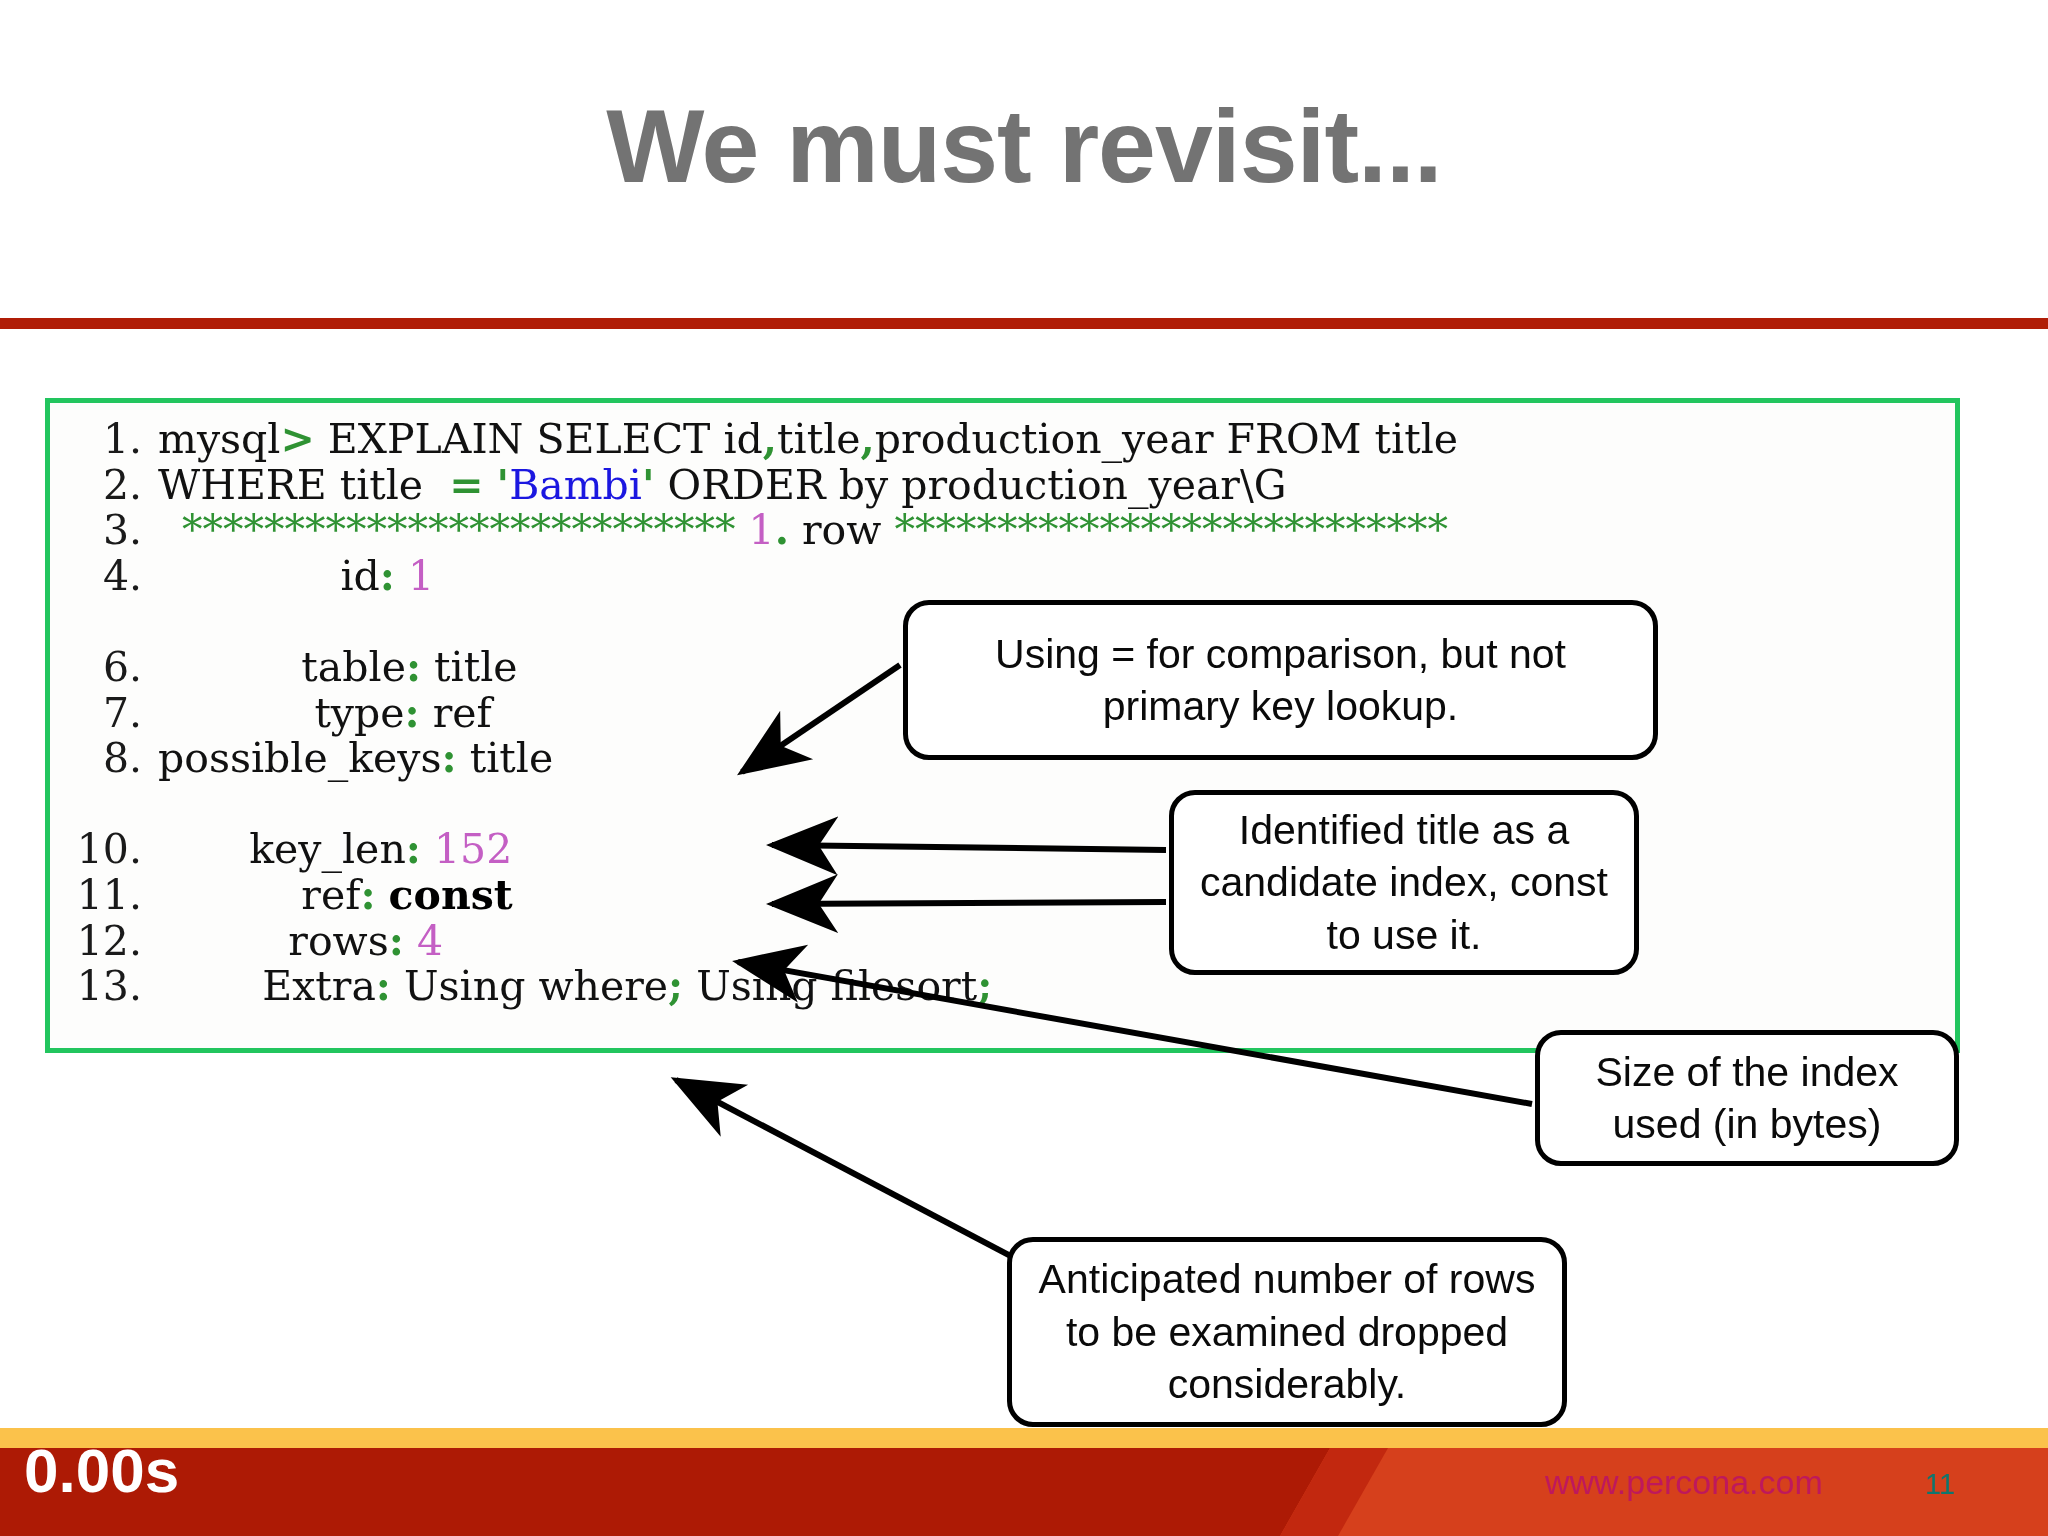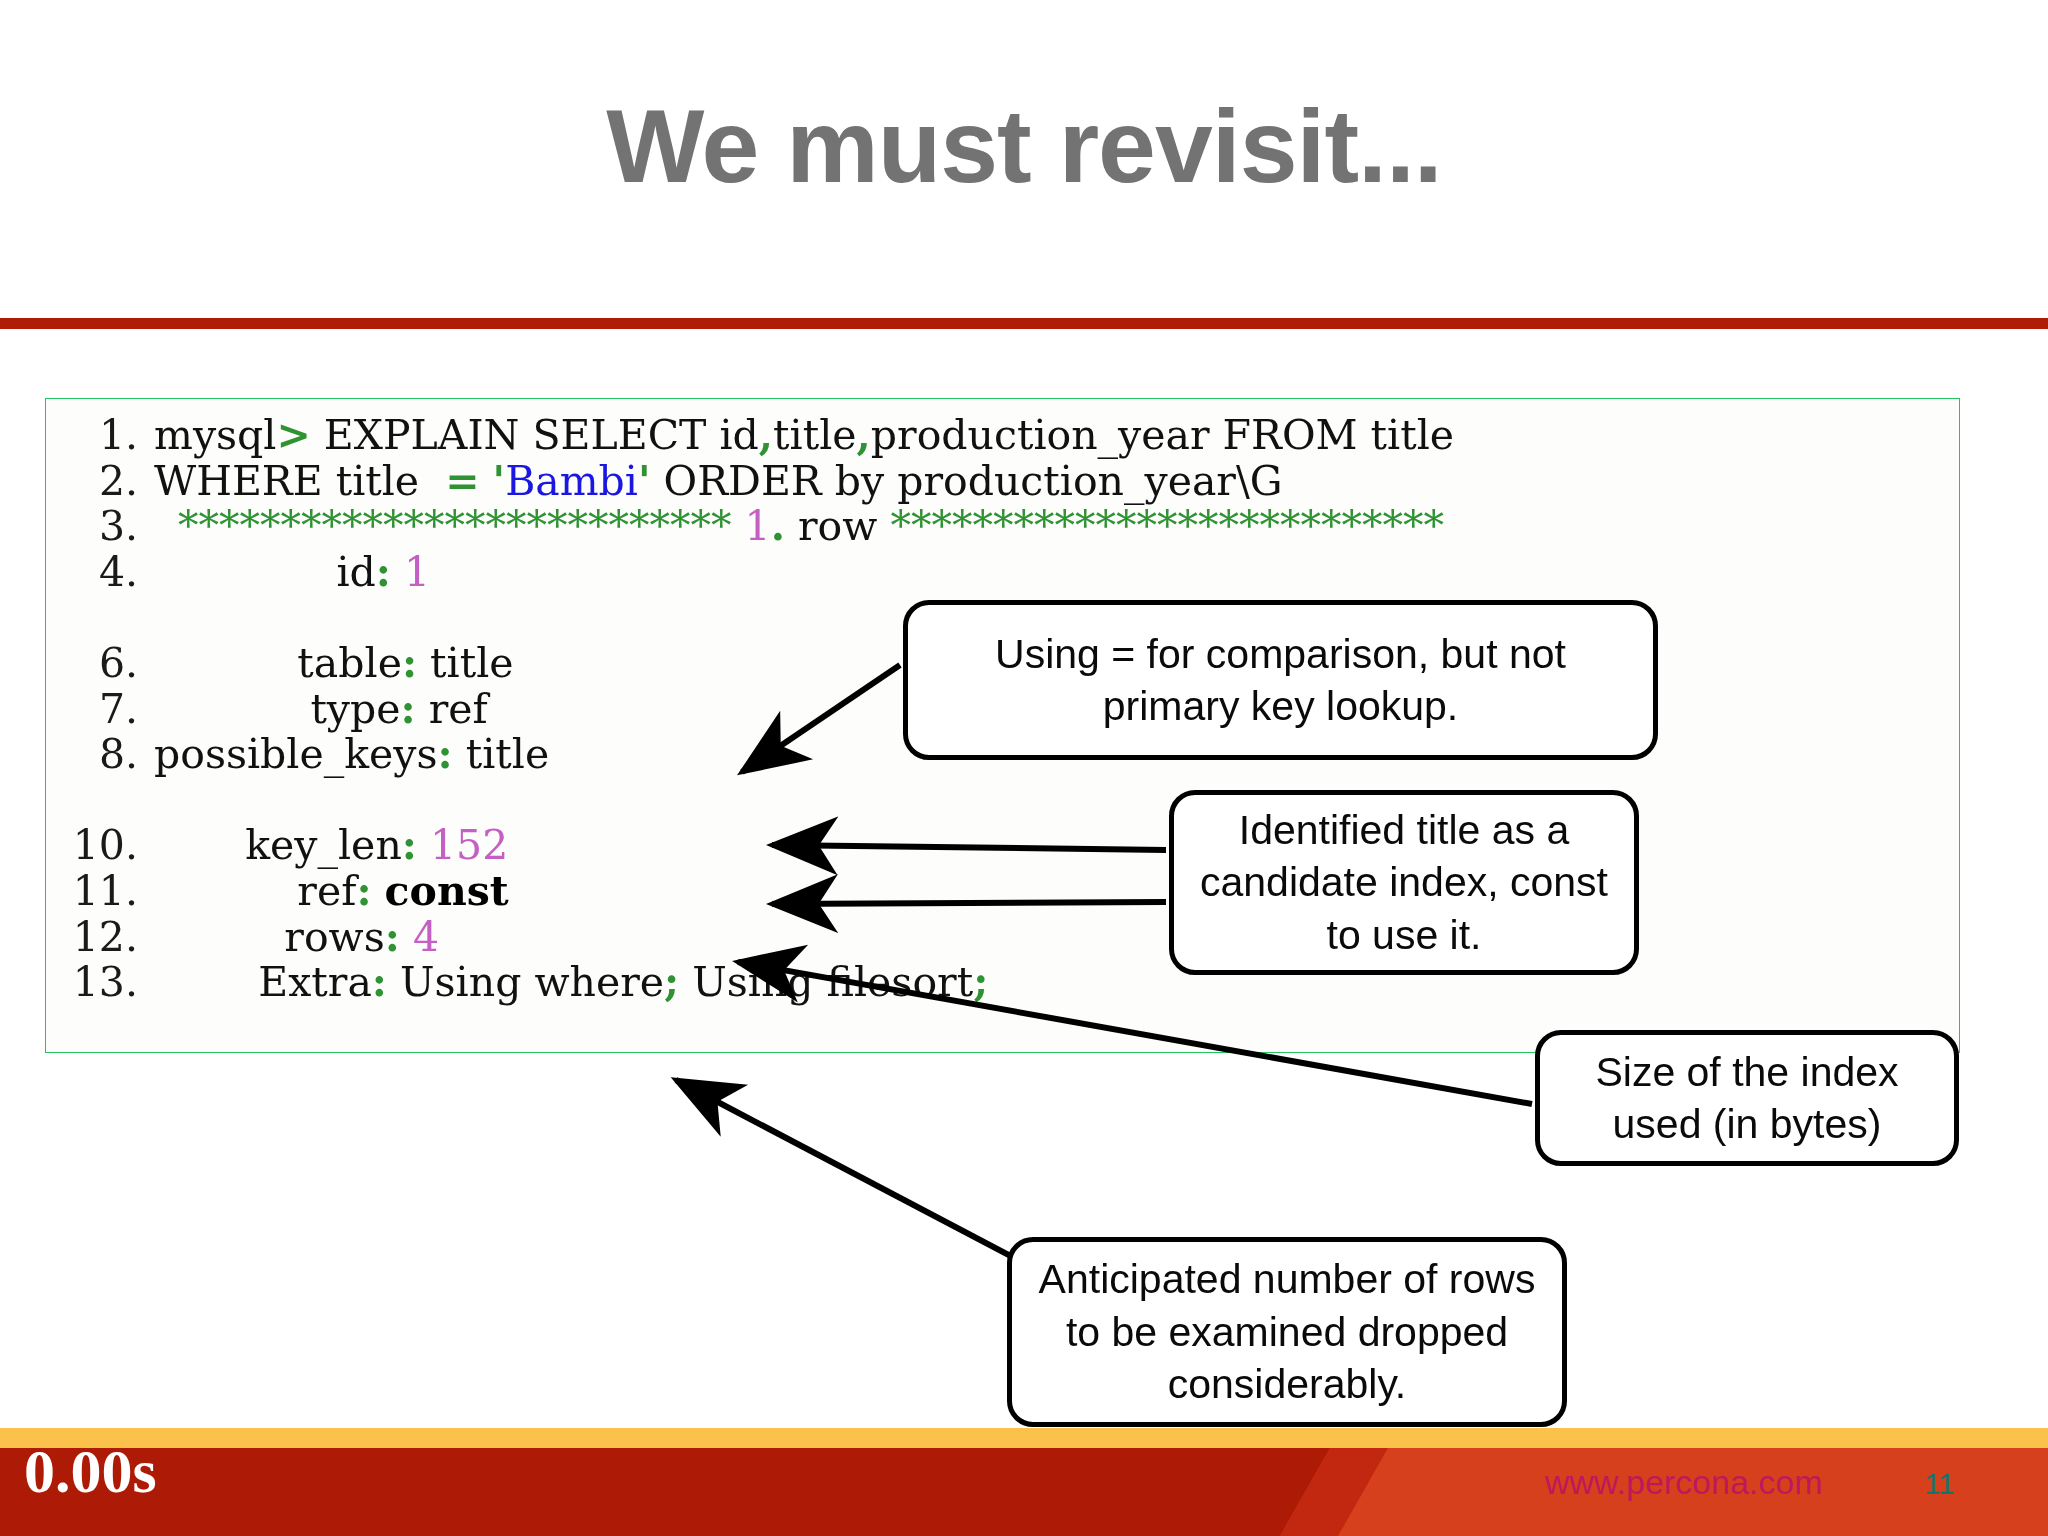"1. mysql> EXPLAIN SELECT" #code-block { border: 1px solid #22c55e -> 5px solid #22c55e }
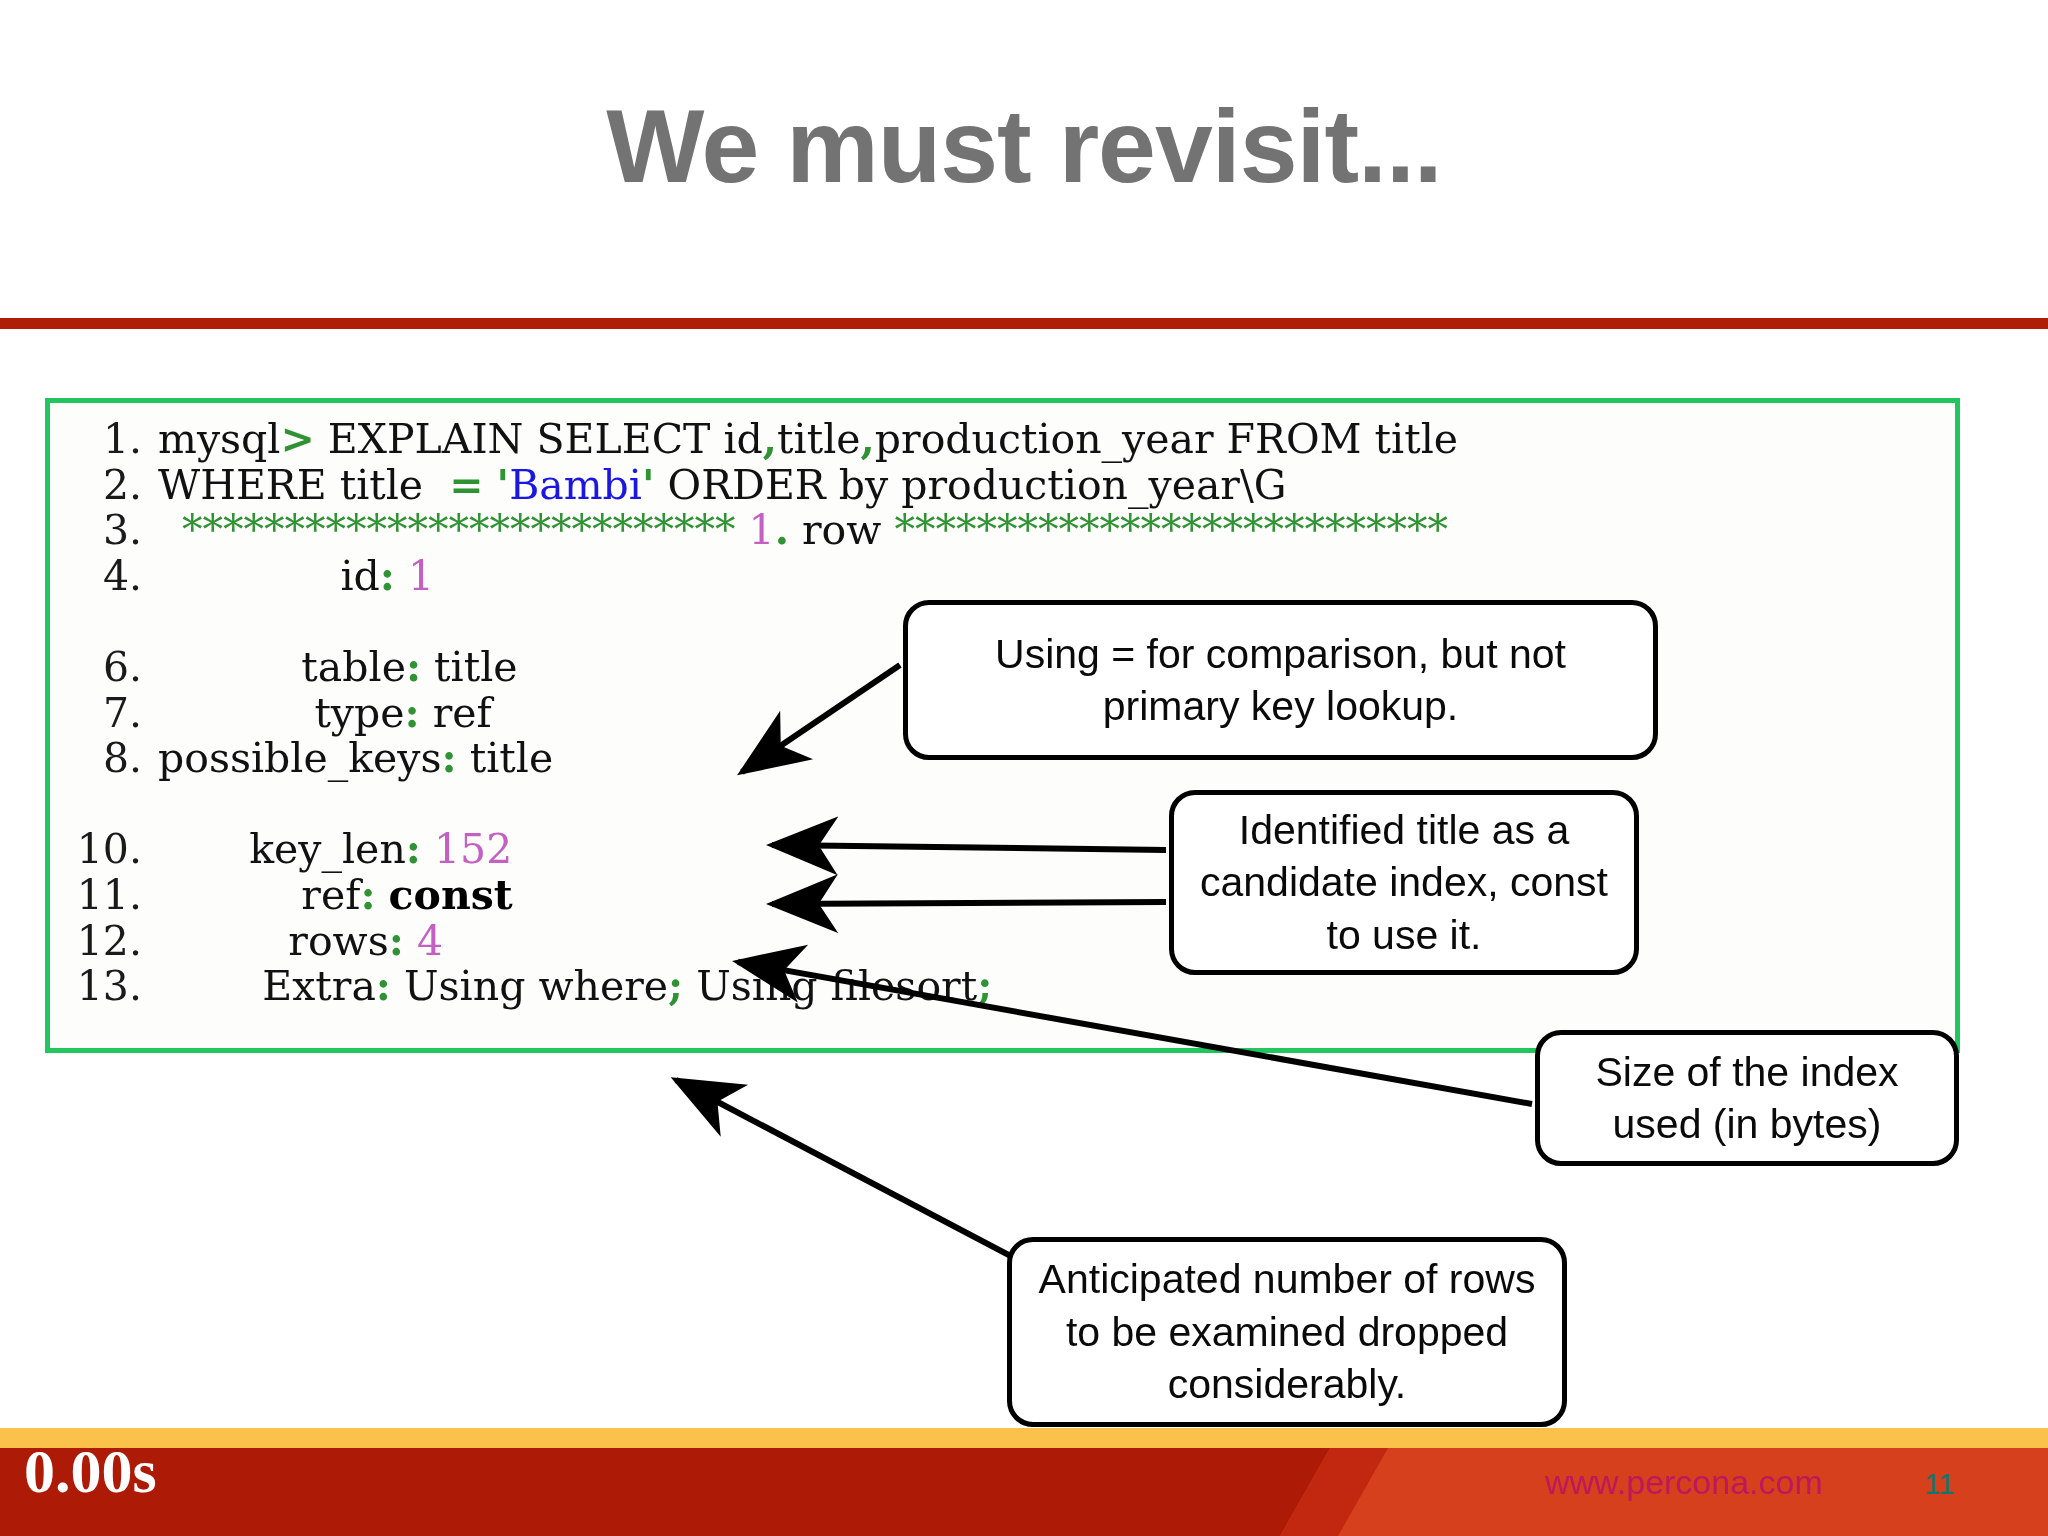"0.00s" #timer-label { font-family: Liberation Serif, serif -> Liberation Sans, sans-serif }
